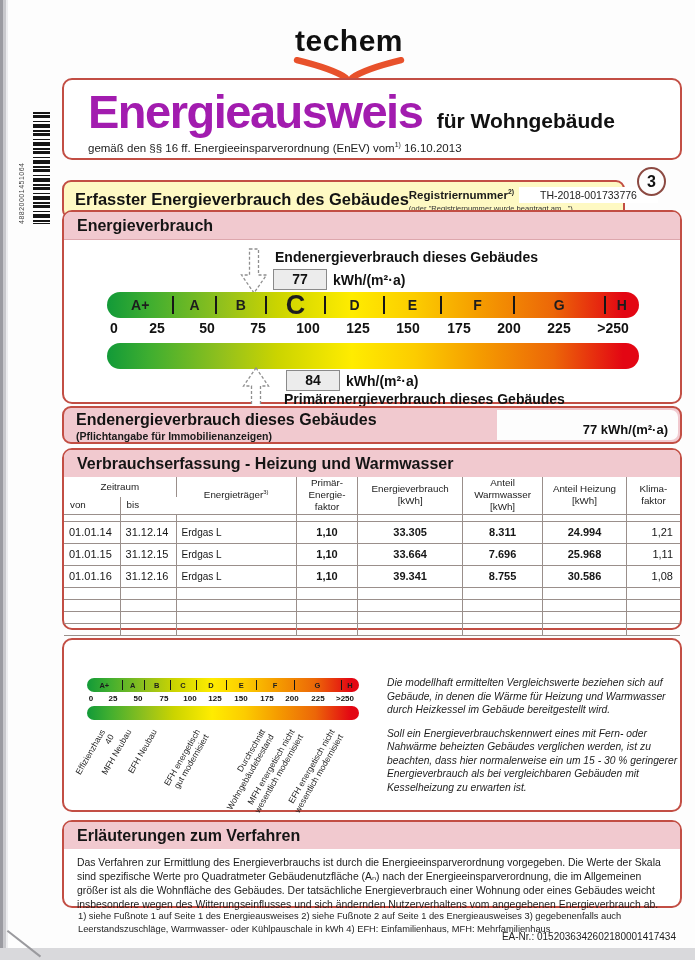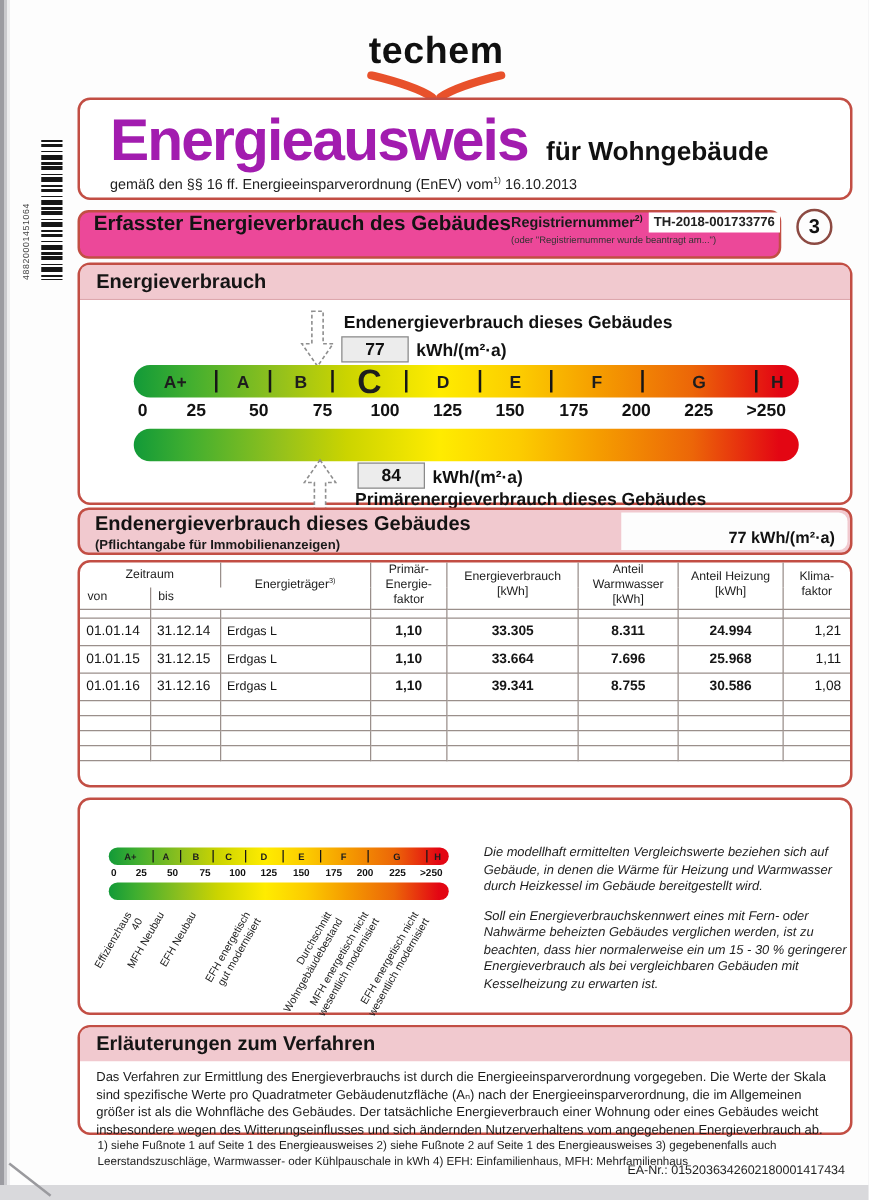"Erfasster Energieverbrauch des Gebäudes" .banner { align-items: flex-start -> center; background: #ec4899 -> #fef9c3; top: 168px -> 180px }
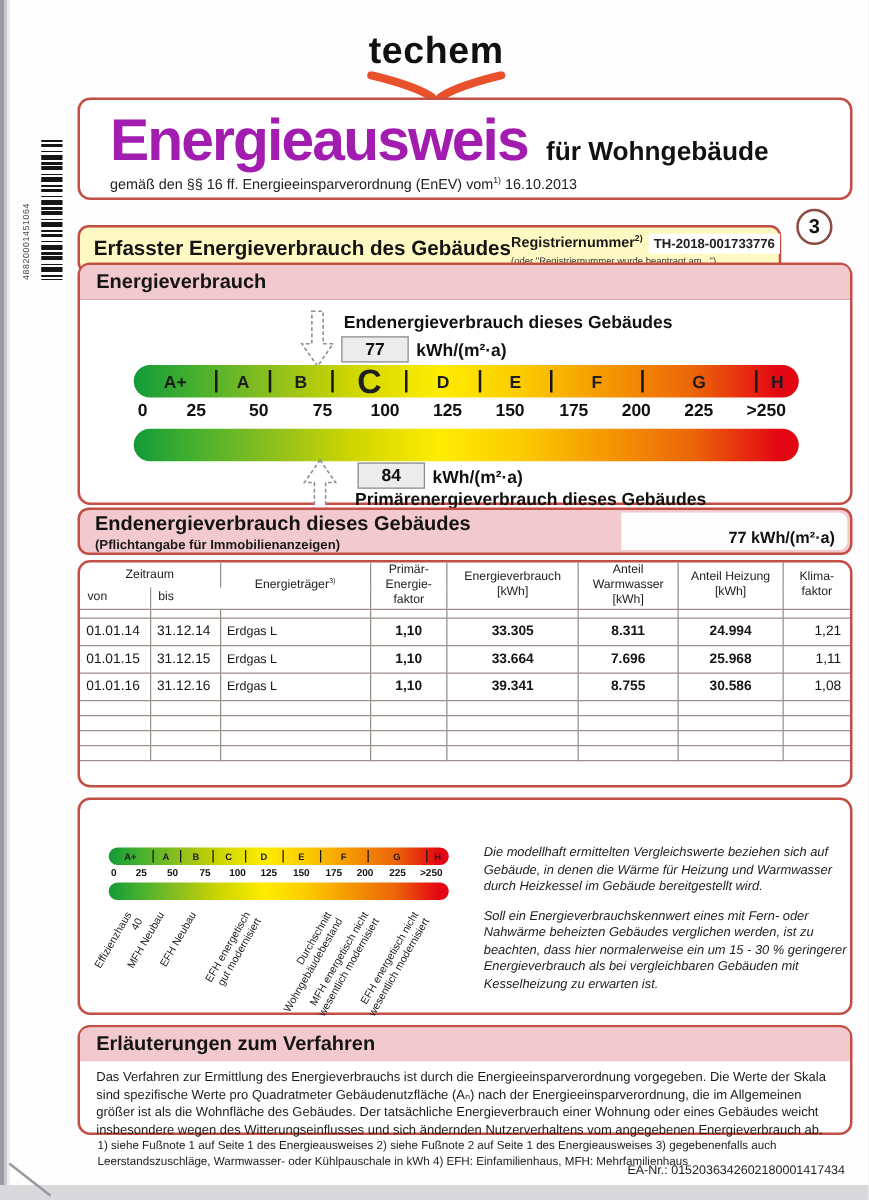"TH-2018-001733776" .reg-value { font-weight: bold -> normal; padding: 2px 4px -> 2px 21px }
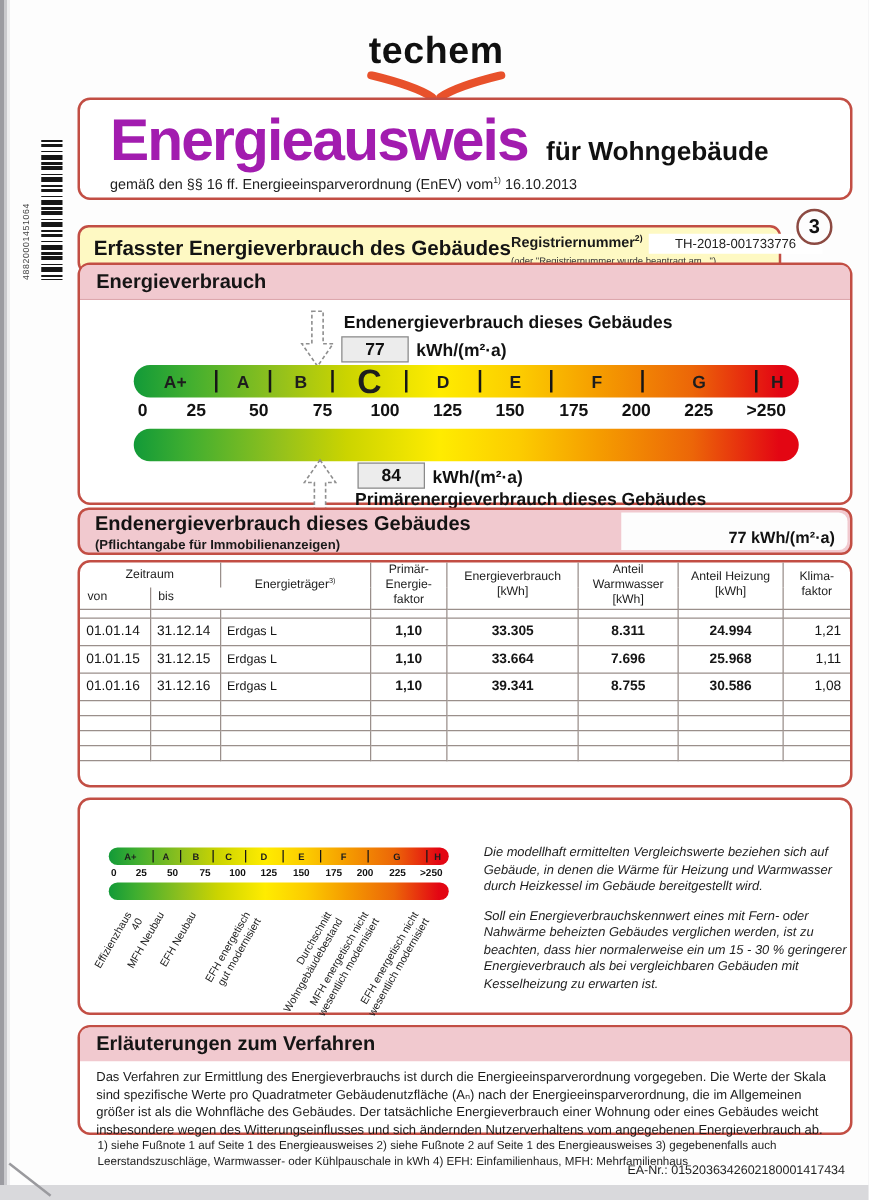"Verbrauchserfassung - Heizung und" div.pinkhead { html: none -> <div>Verbrauchserfassung - Heizung und Warmwasser</div> }
